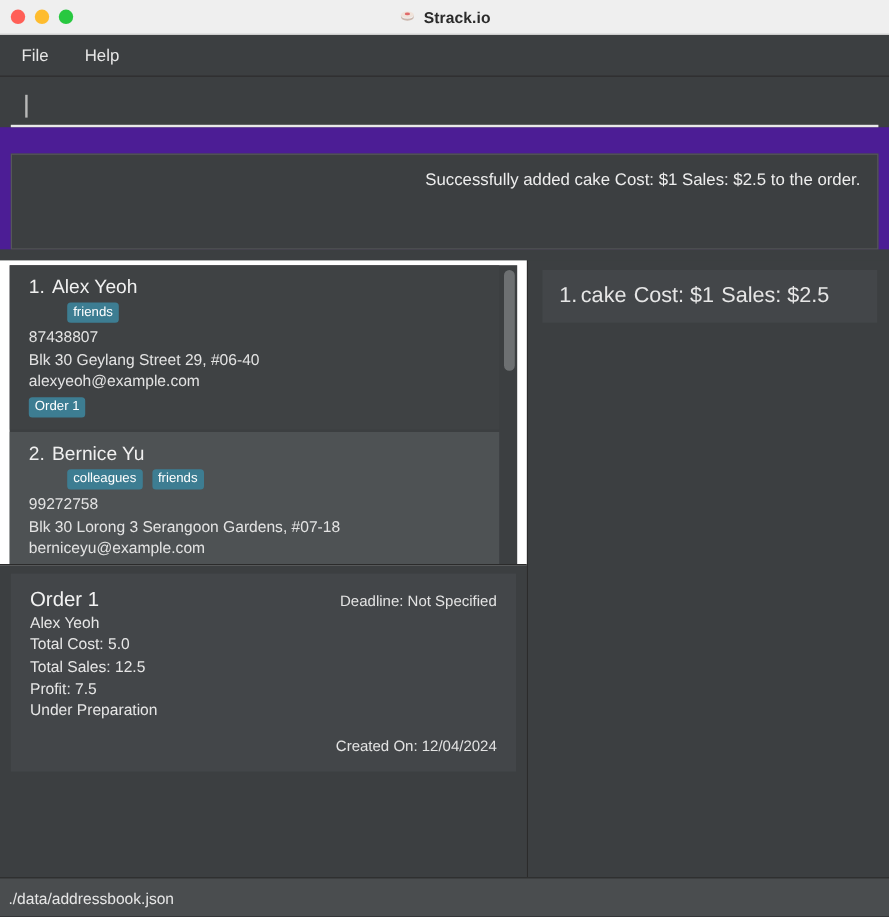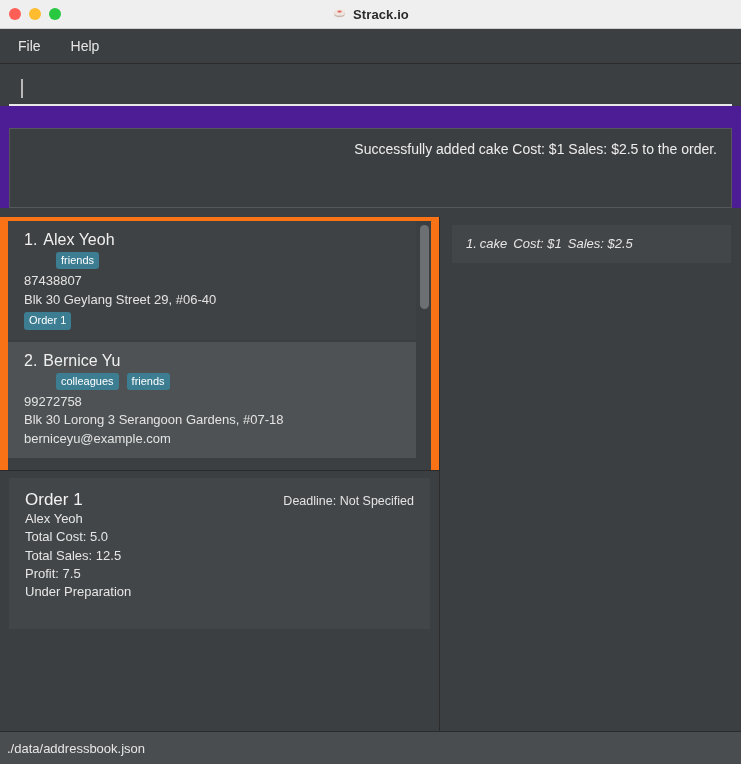"1. Alex Yeoh" .person-list-region { background: #f97316 -> #ffffff }
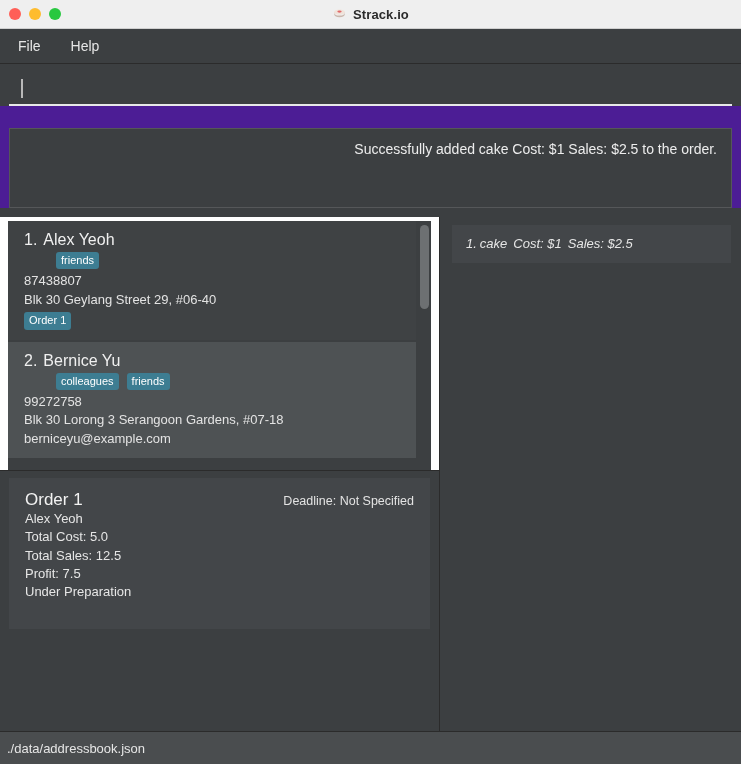"1. cake Cost: $1 Sales:" .menu-item-line { font-size: 13px -> 18px; font-style: italic -> none }
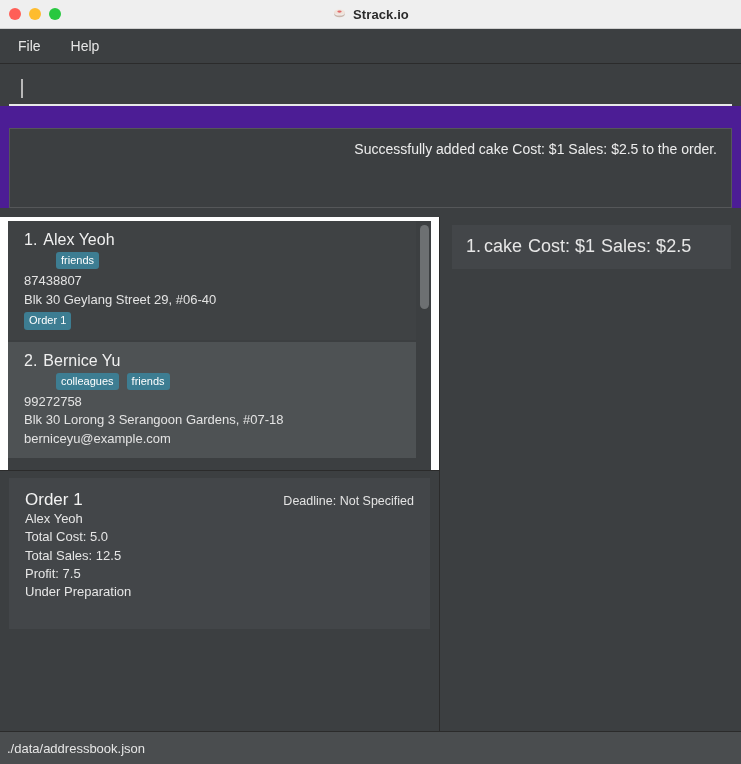"alexyeoh@example.com" div.person-line { html: none -> <div>alexyeoh@example.com</div> }
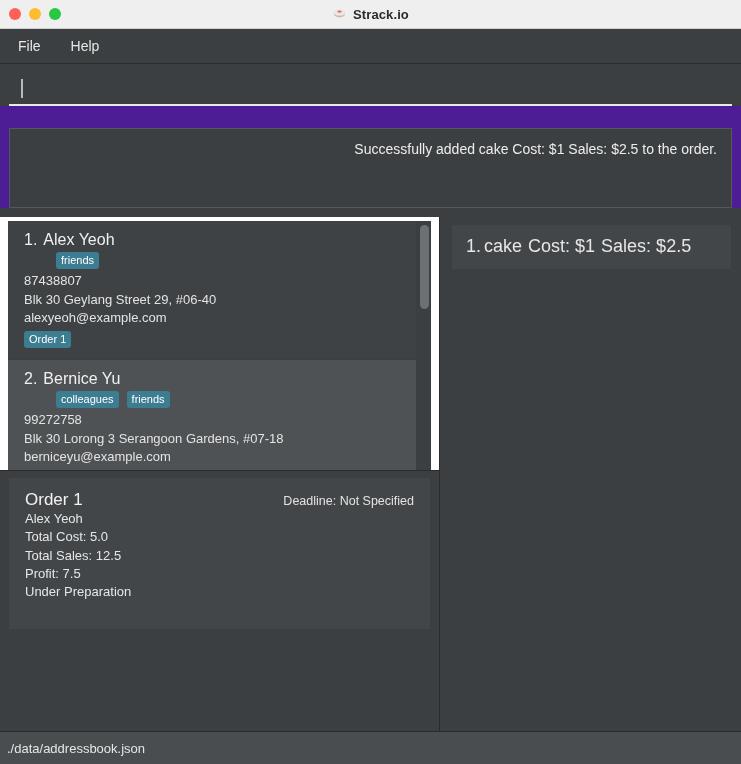"Created On: 12/04/2024" div.order-created { html: none -> <div>Created On: 12/04/2024</div> }
